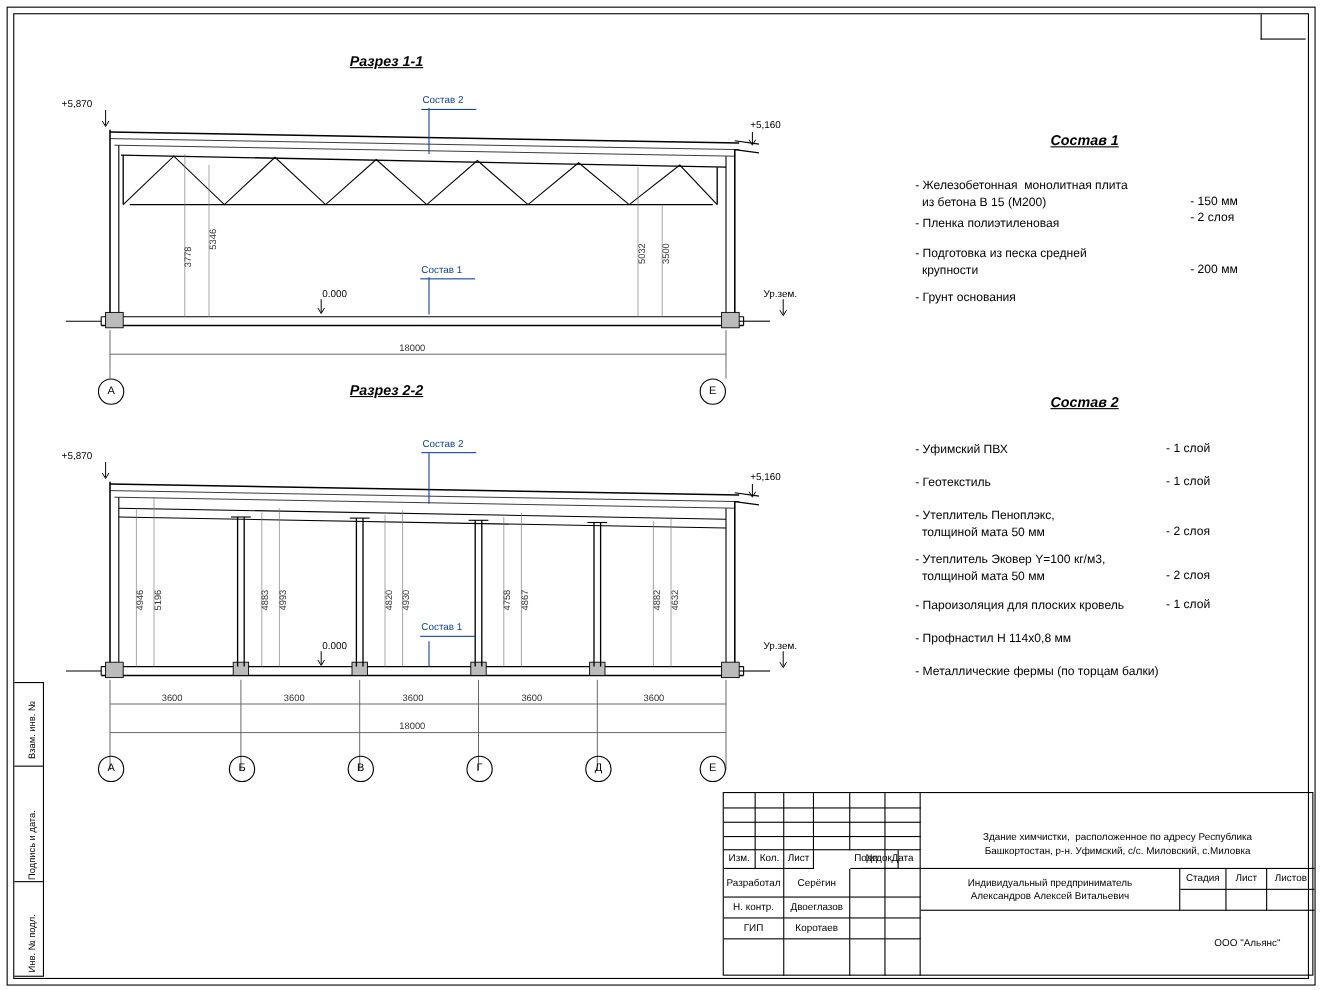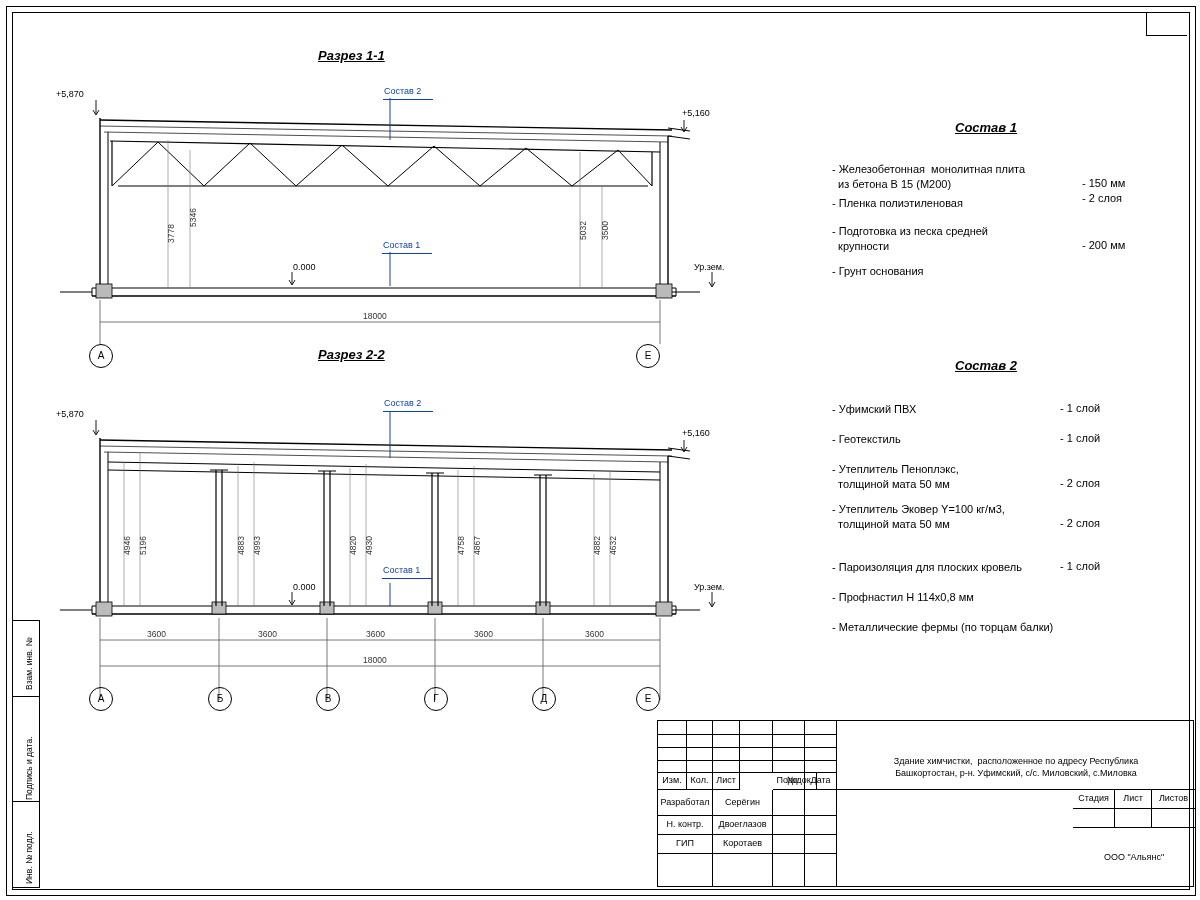"- Пароизоляция для плоских кровель" div { margin-top: 16px -> none }
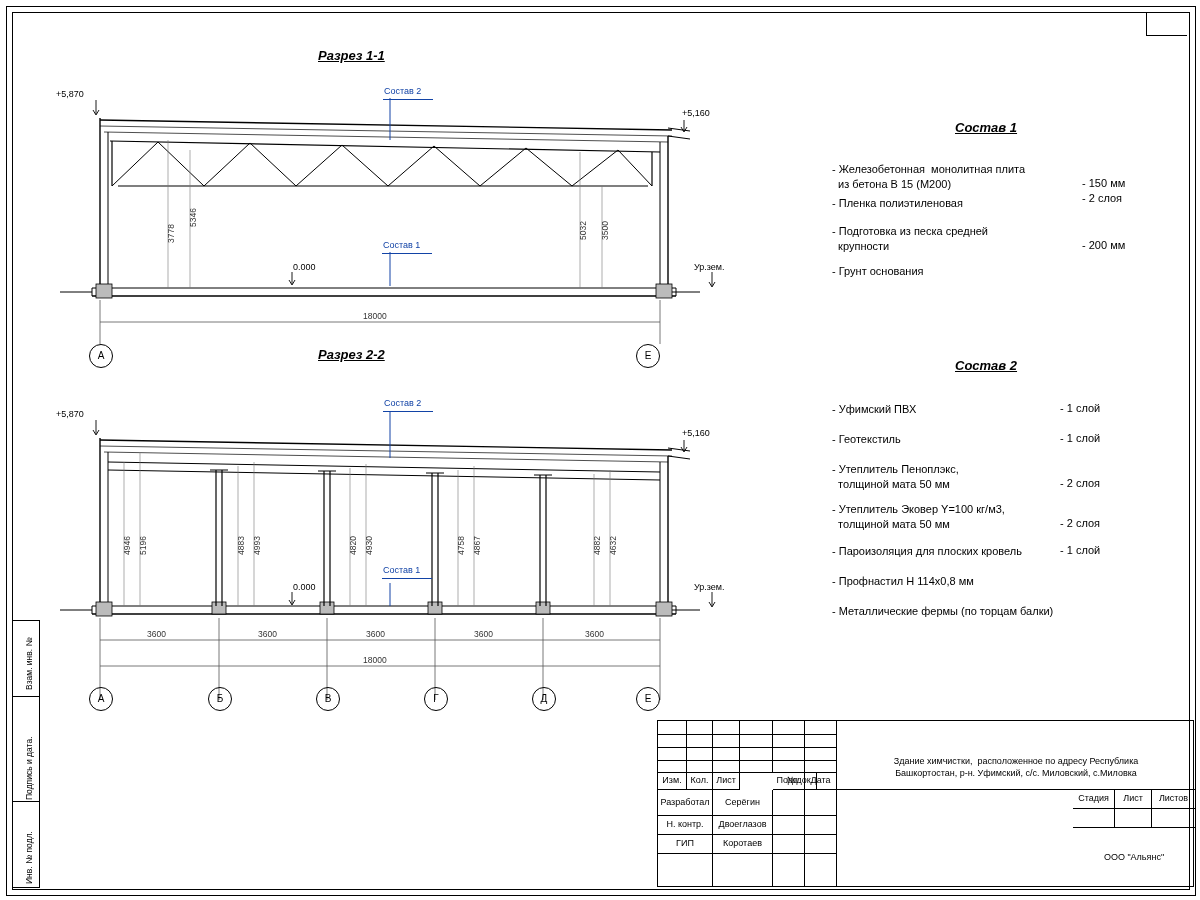"Индивидуальный предприниматель" div.cell { html: none -> <div>Индивидуальный предприниматель Александров Алексей Витальевич</div> }
